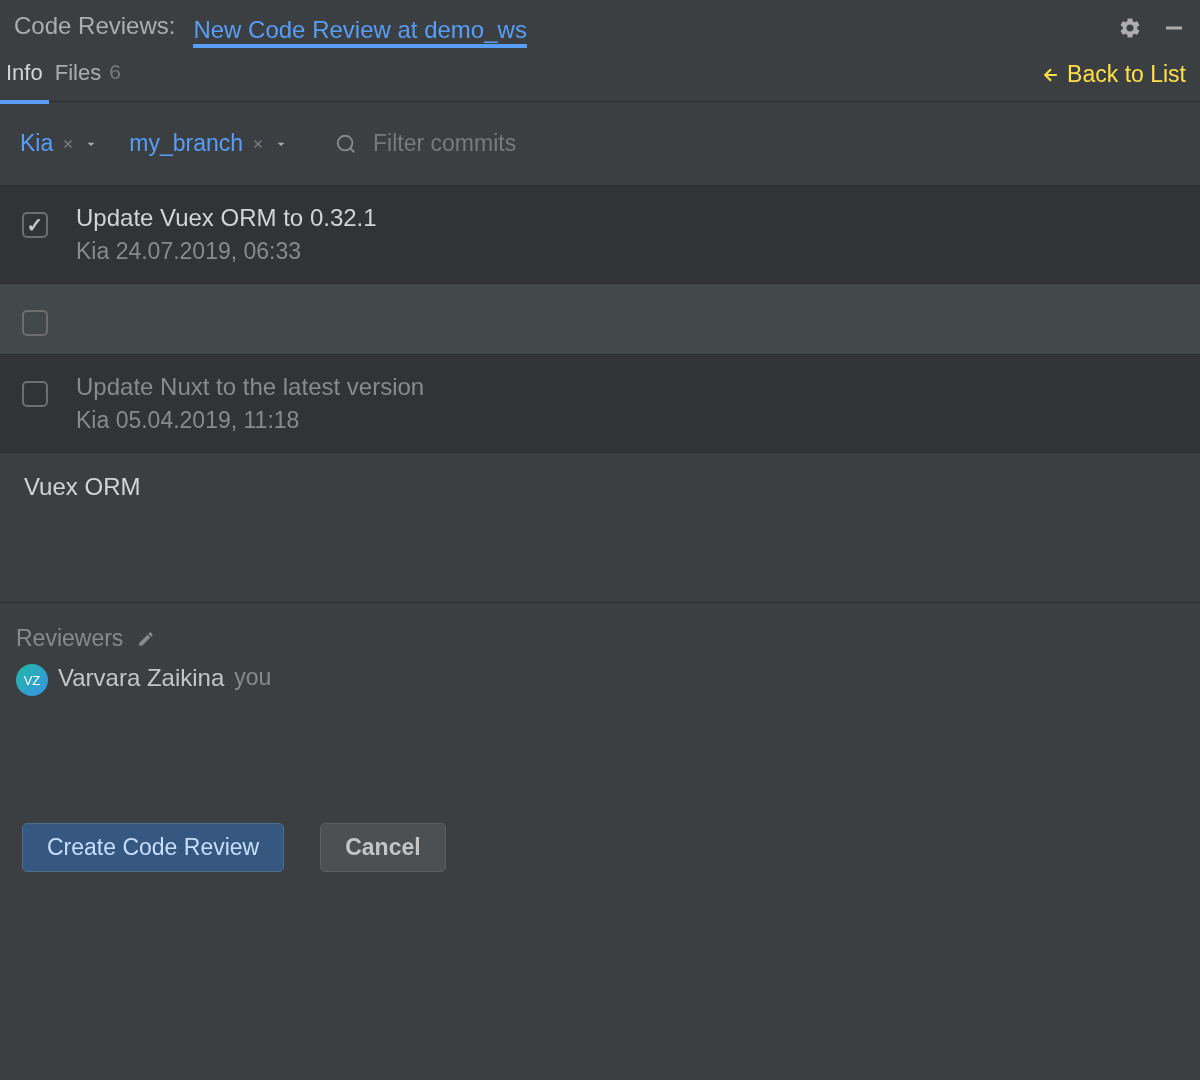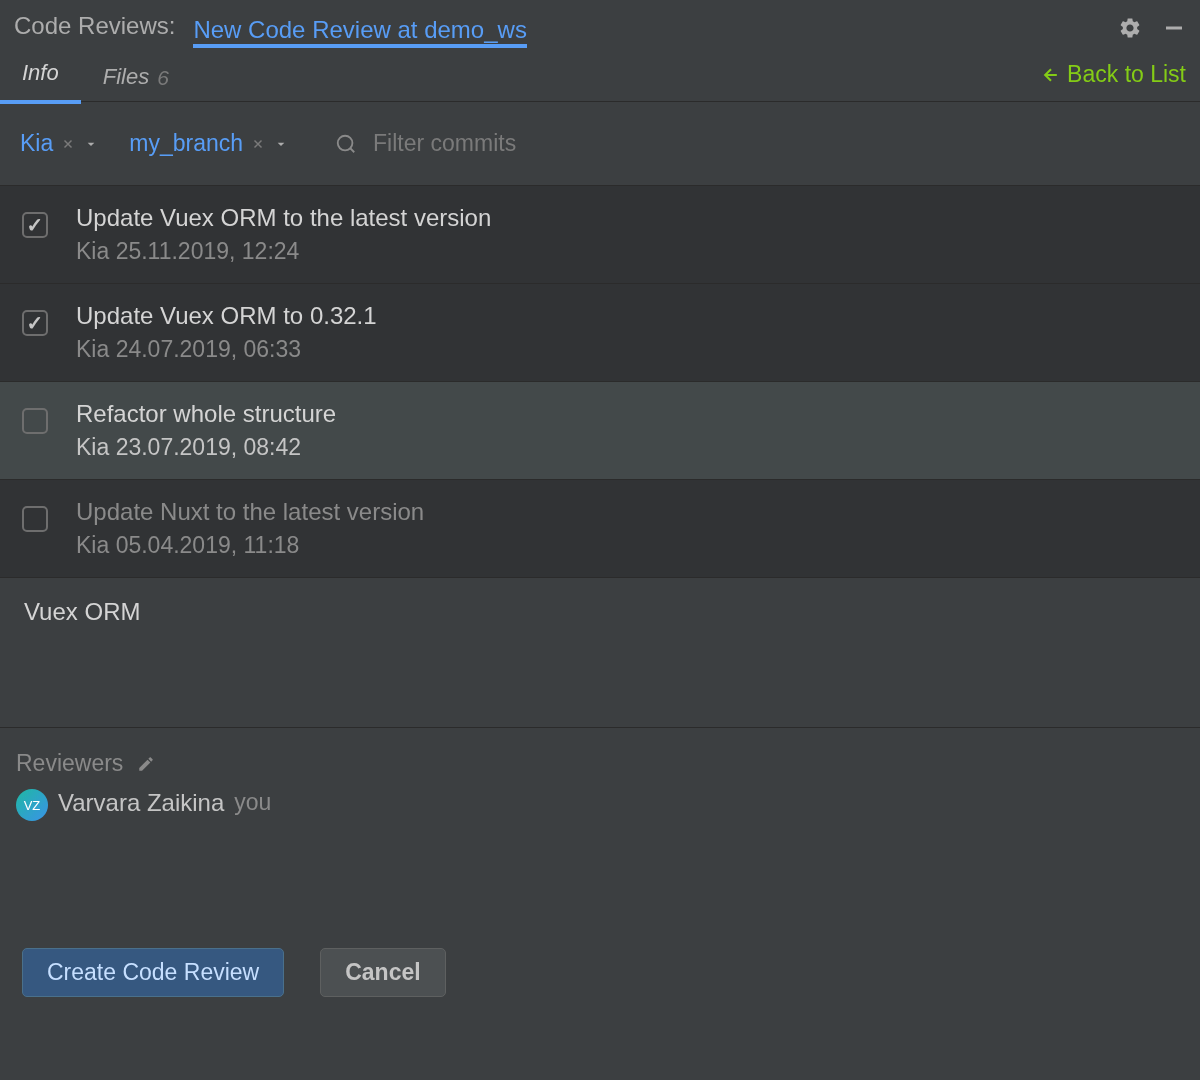"Info" .tab { align-items: flex-end -> flex-start; font-style: italic -> none; padding: 14px 22px -> 14px 6px }
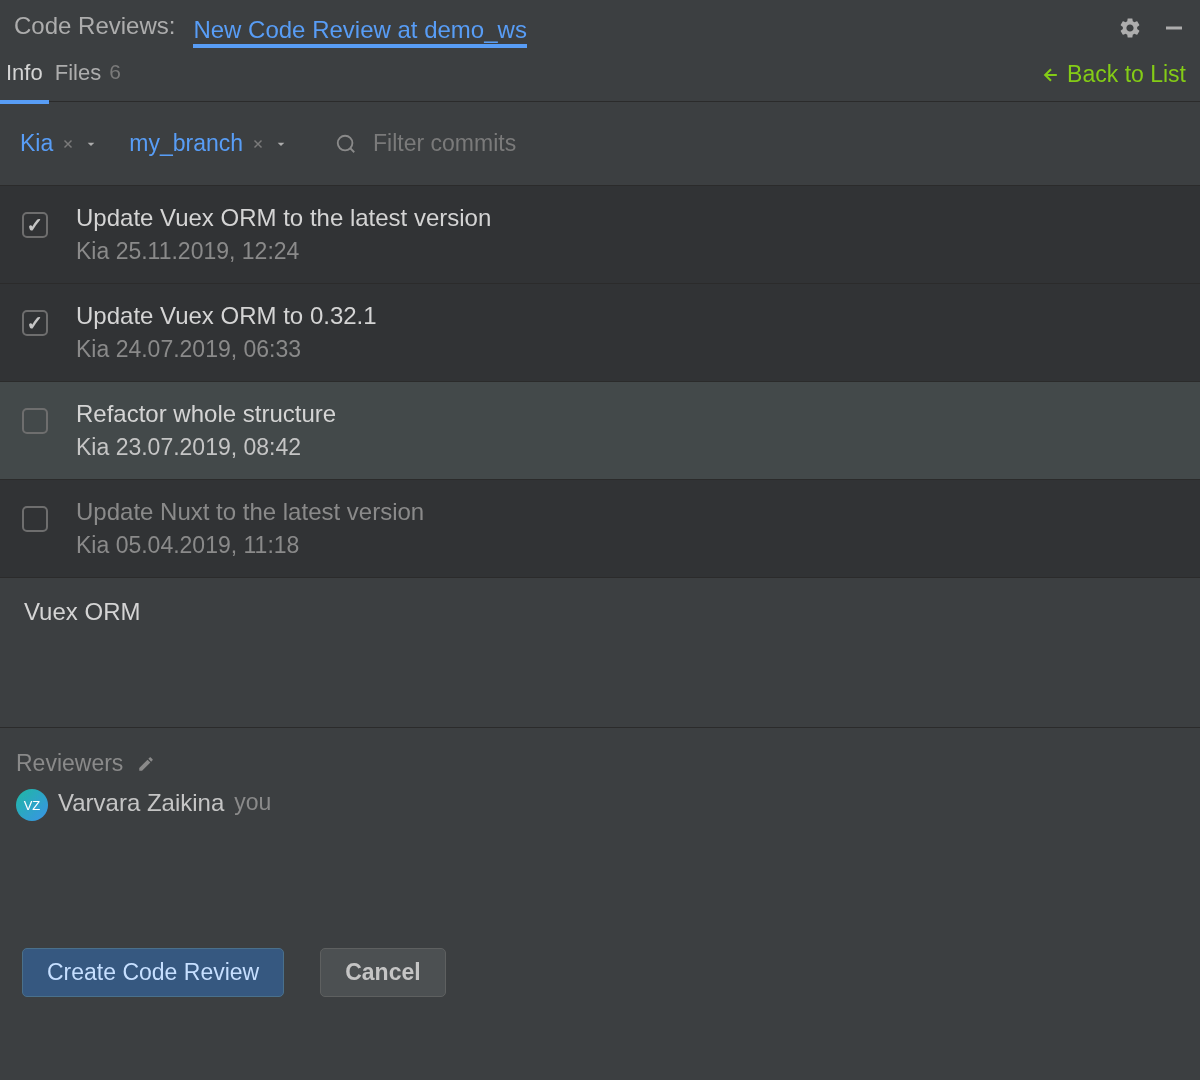"Back to List" .back-link { color: #84cc16 -> #fde047 }
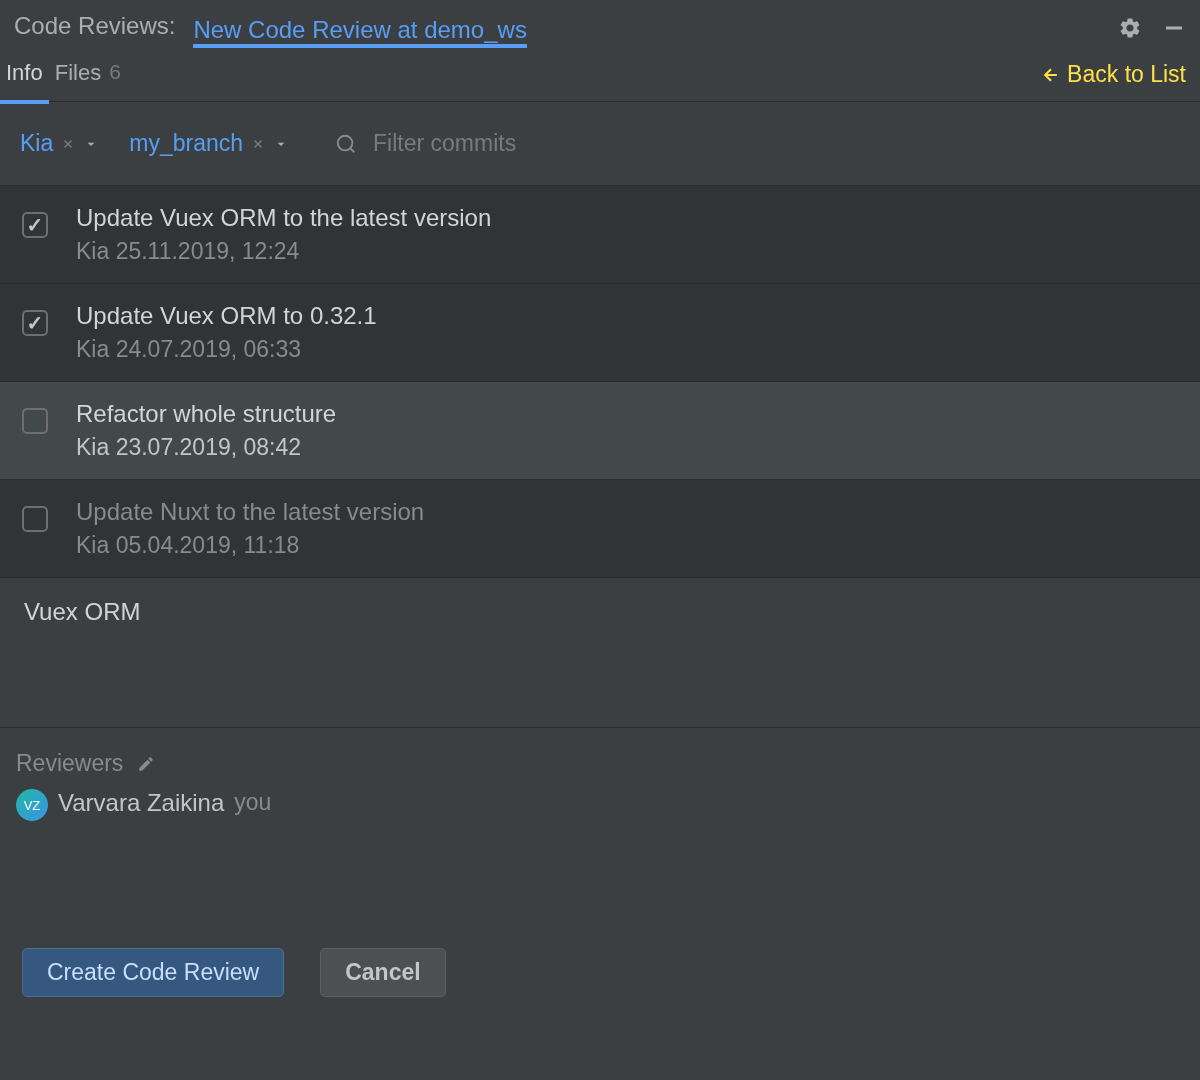"Update Vuex ORM to the" div.commit-row { html: <div> <div></div> <div> <div>Update Vuex ORM to the latest version</div> <div>Kia 25.11.2019, 12:24</div> </div> </div> -> none }
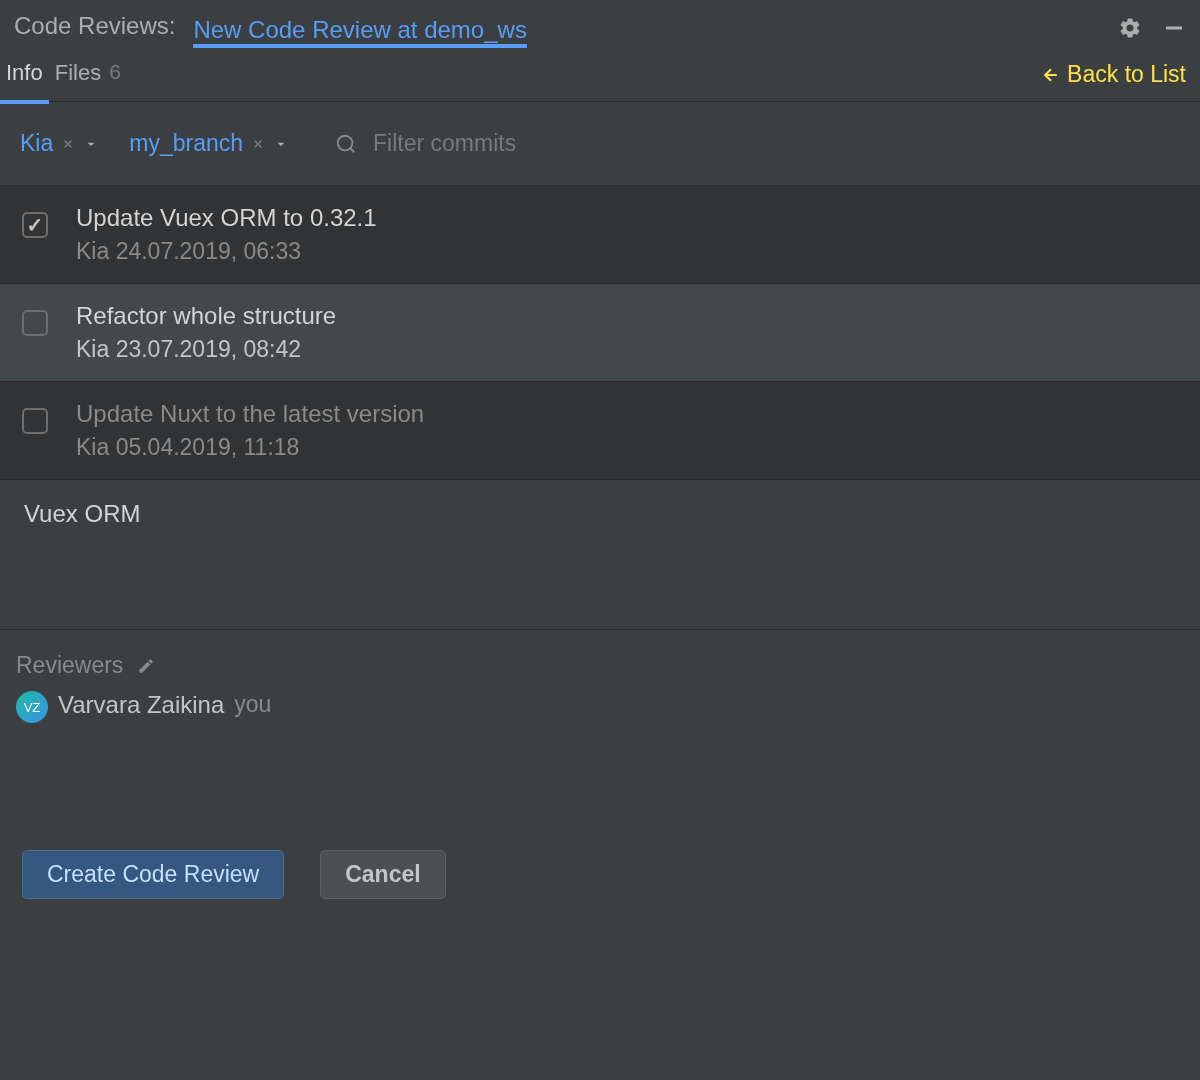"Refactor whole structure" div.commit-content { html: <div> <div>Refactor whole structure</div> <div>Kia 23.07.2019, 08:42</div> </div> -> none }
